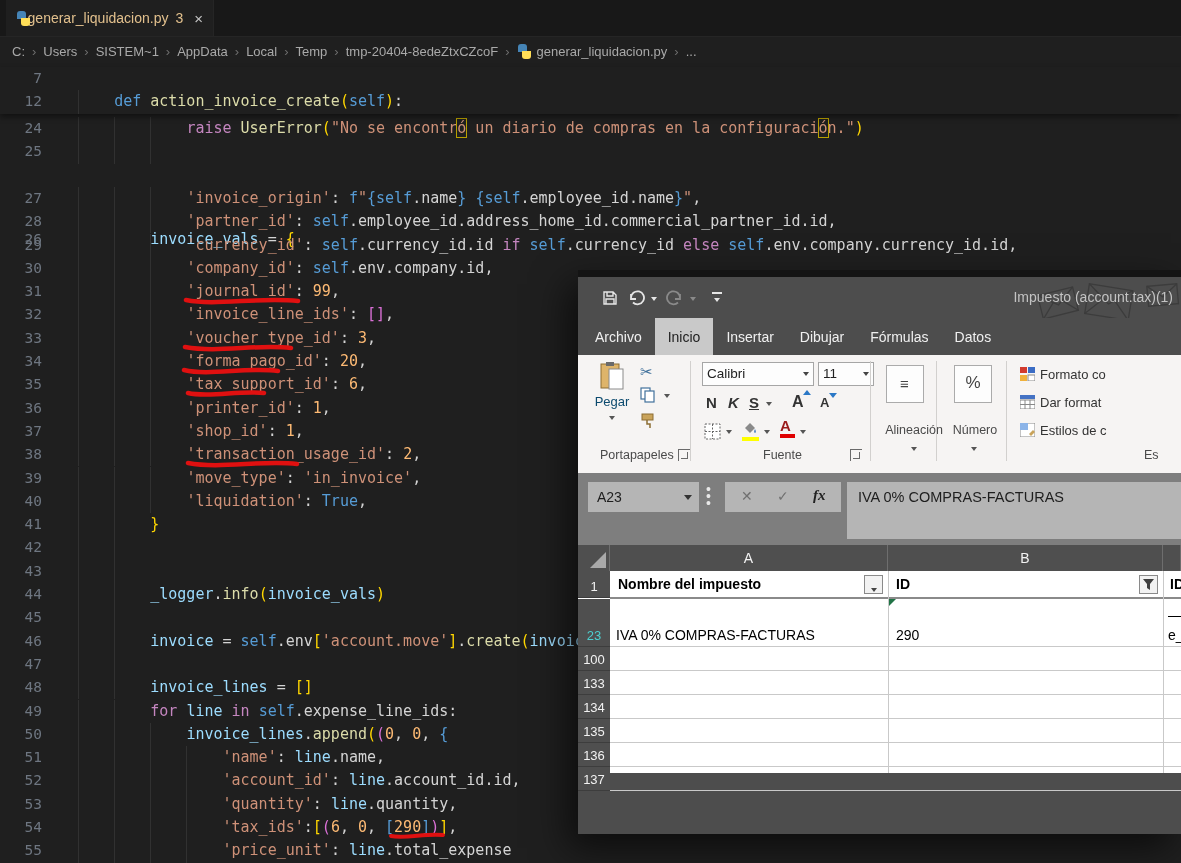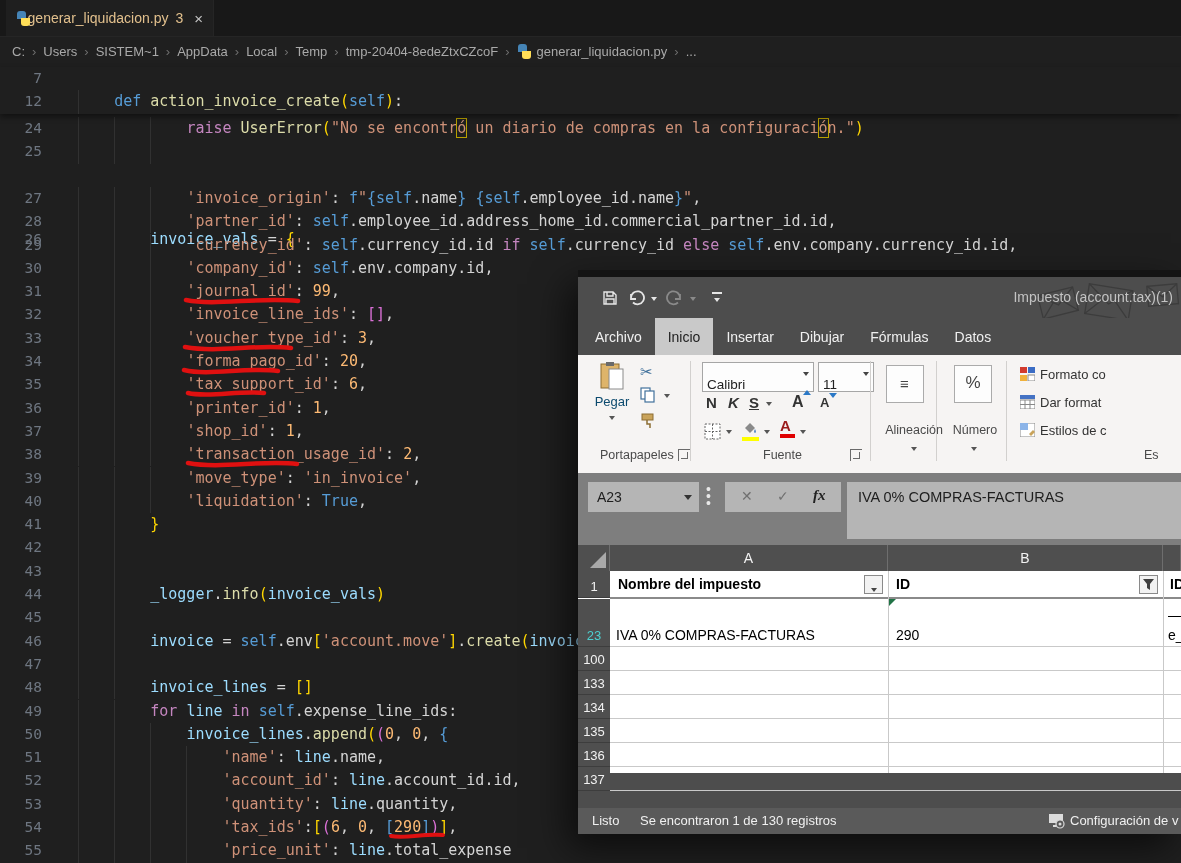"Calibri" .combo { padding: 14px 4px -> 3px 4px }
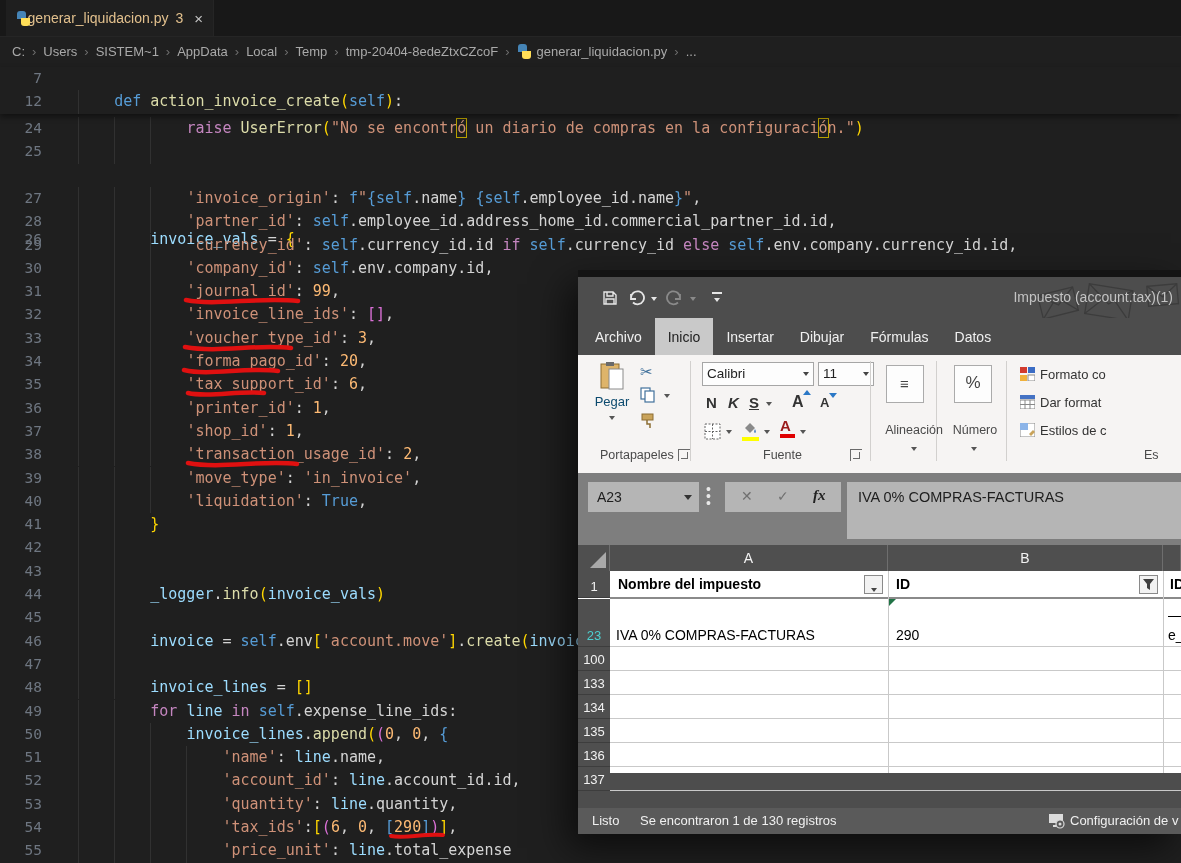"Listo" div { html: <div> <span>Listo</span> <span>Se encontraron 1 de 130 registros</span> <svg> <rect></rect> <rect></rect> <circle></circle> <circle></circle> </svg> <span>Configuración de v</span> </div> -> none }
